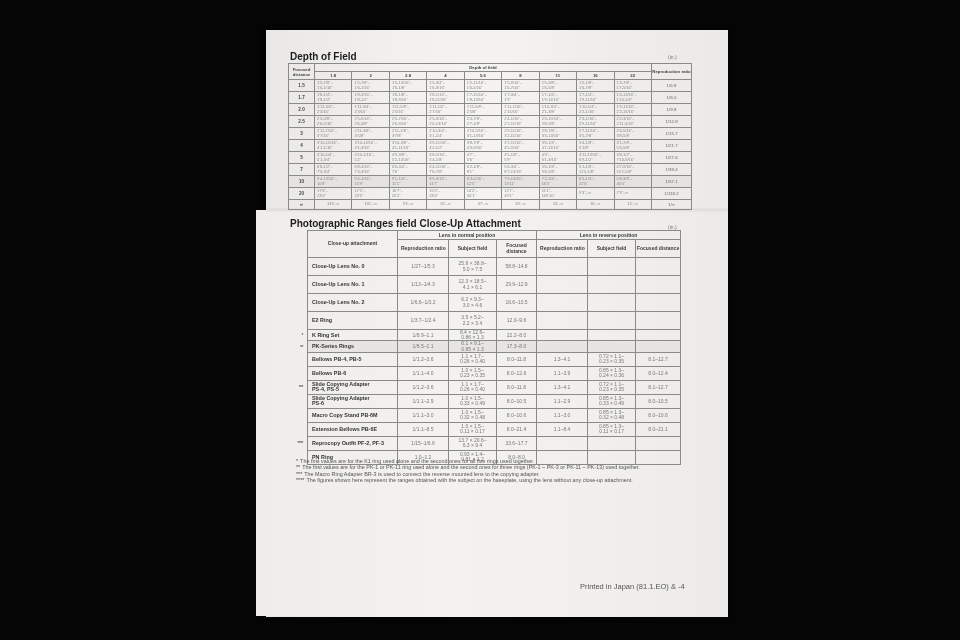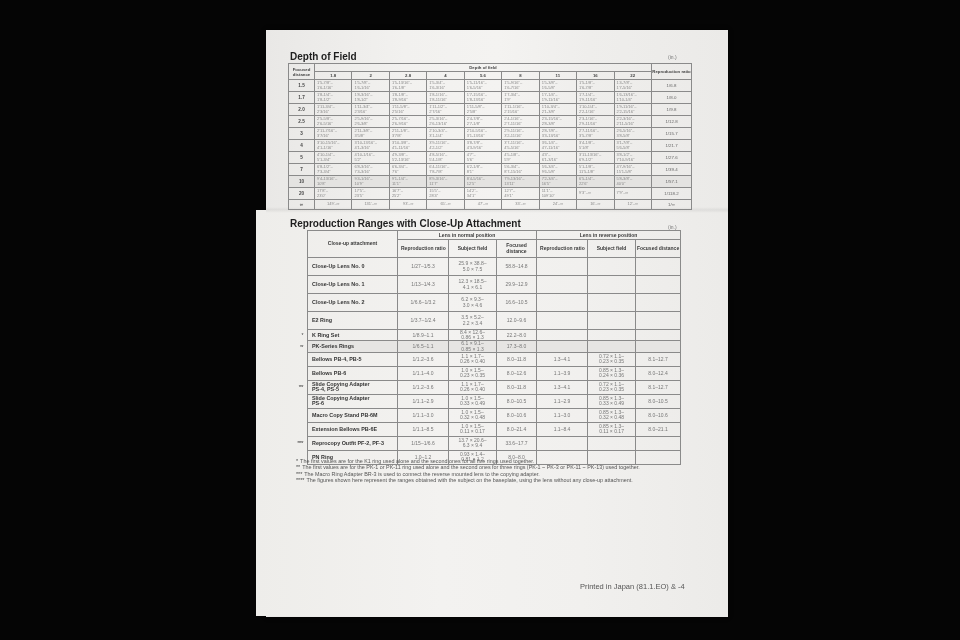"Reproduction Ranges with Close-Up" div.sec-title { text: Reproduction Ranges with -> Photographic Ranges field }
